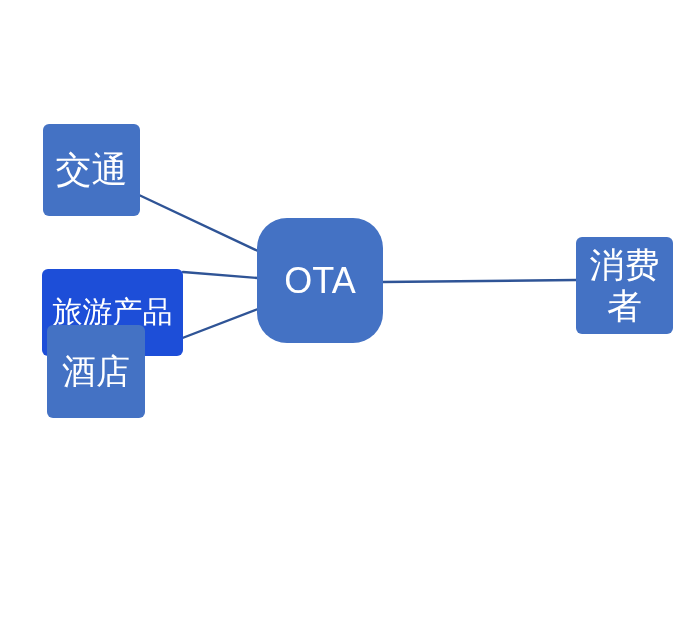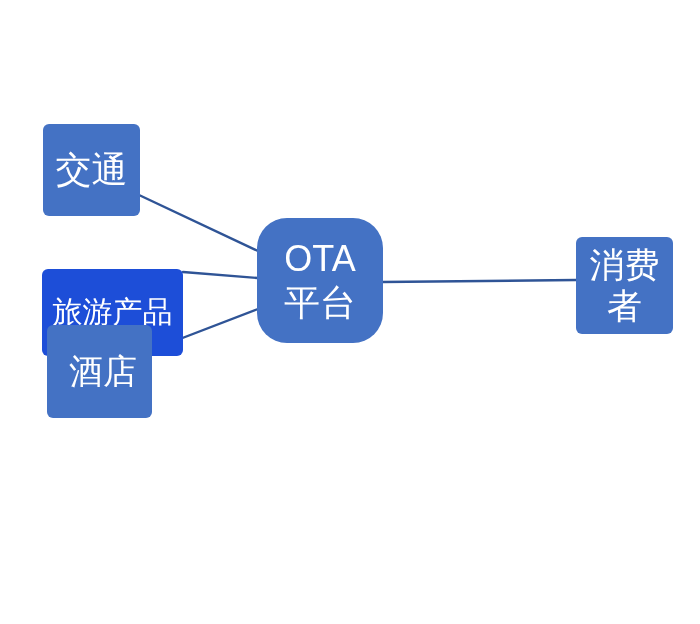"平台" span.node-line { html: <span>平台</span> -> none }
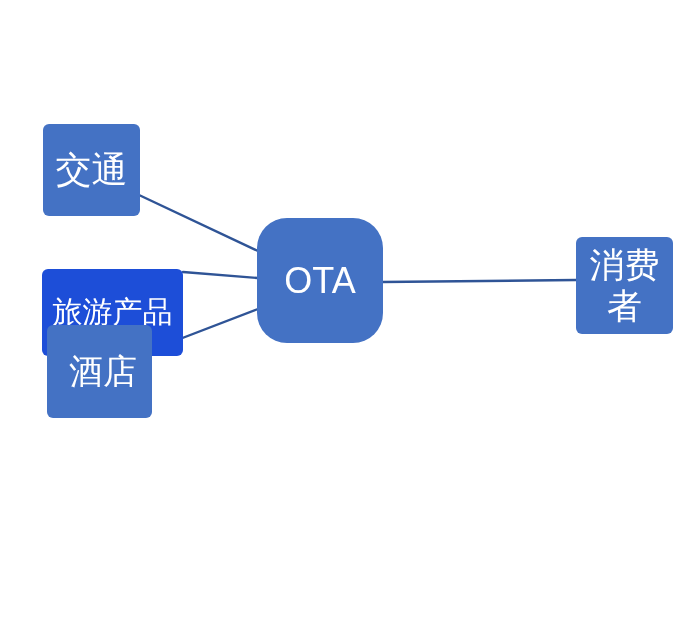"酒店" div.node { padding-left: 7px -> none }
